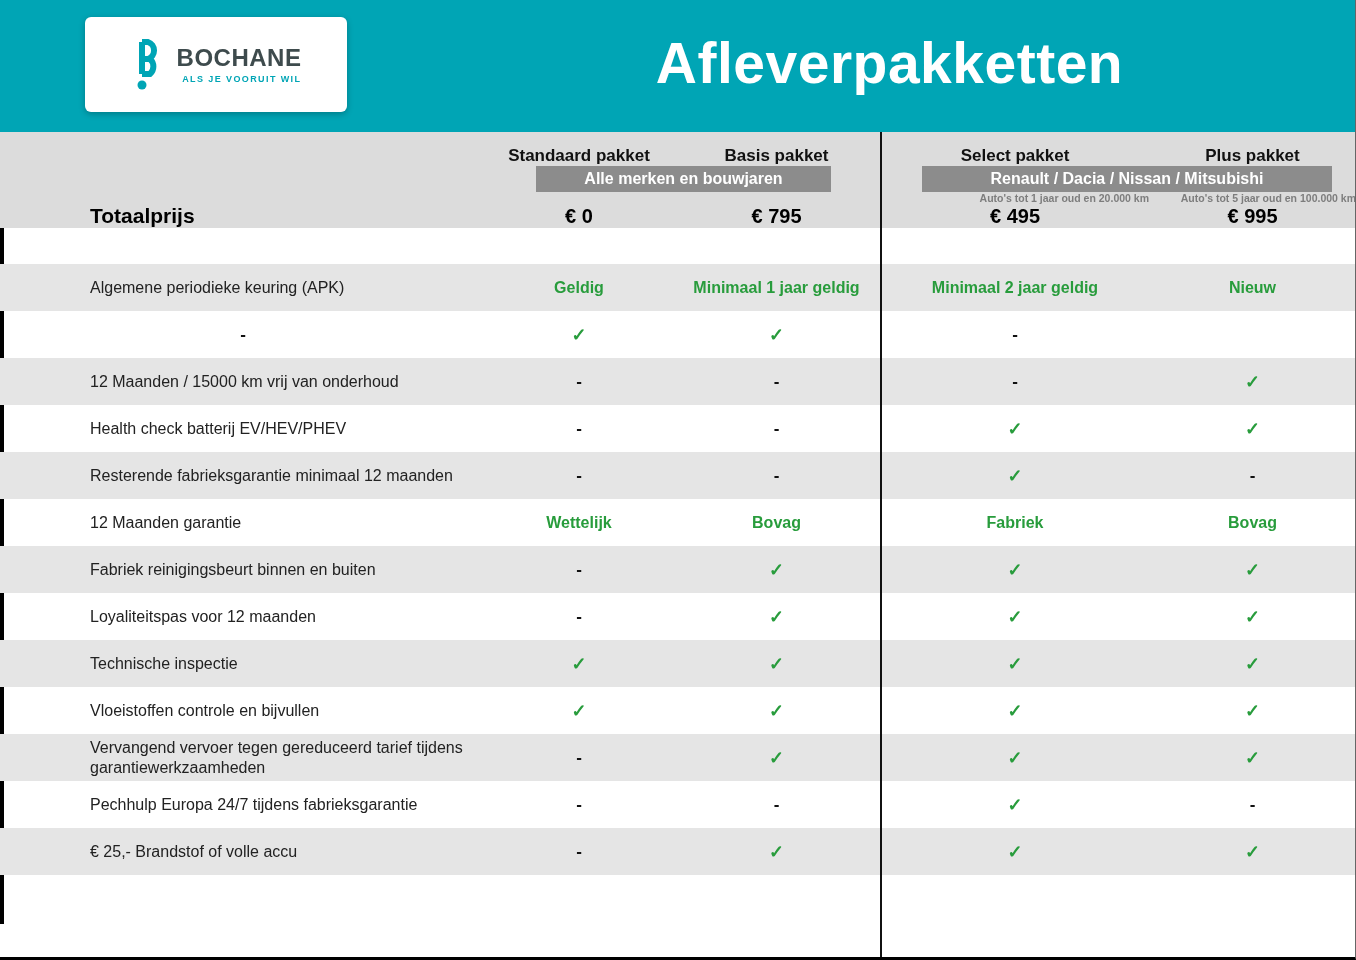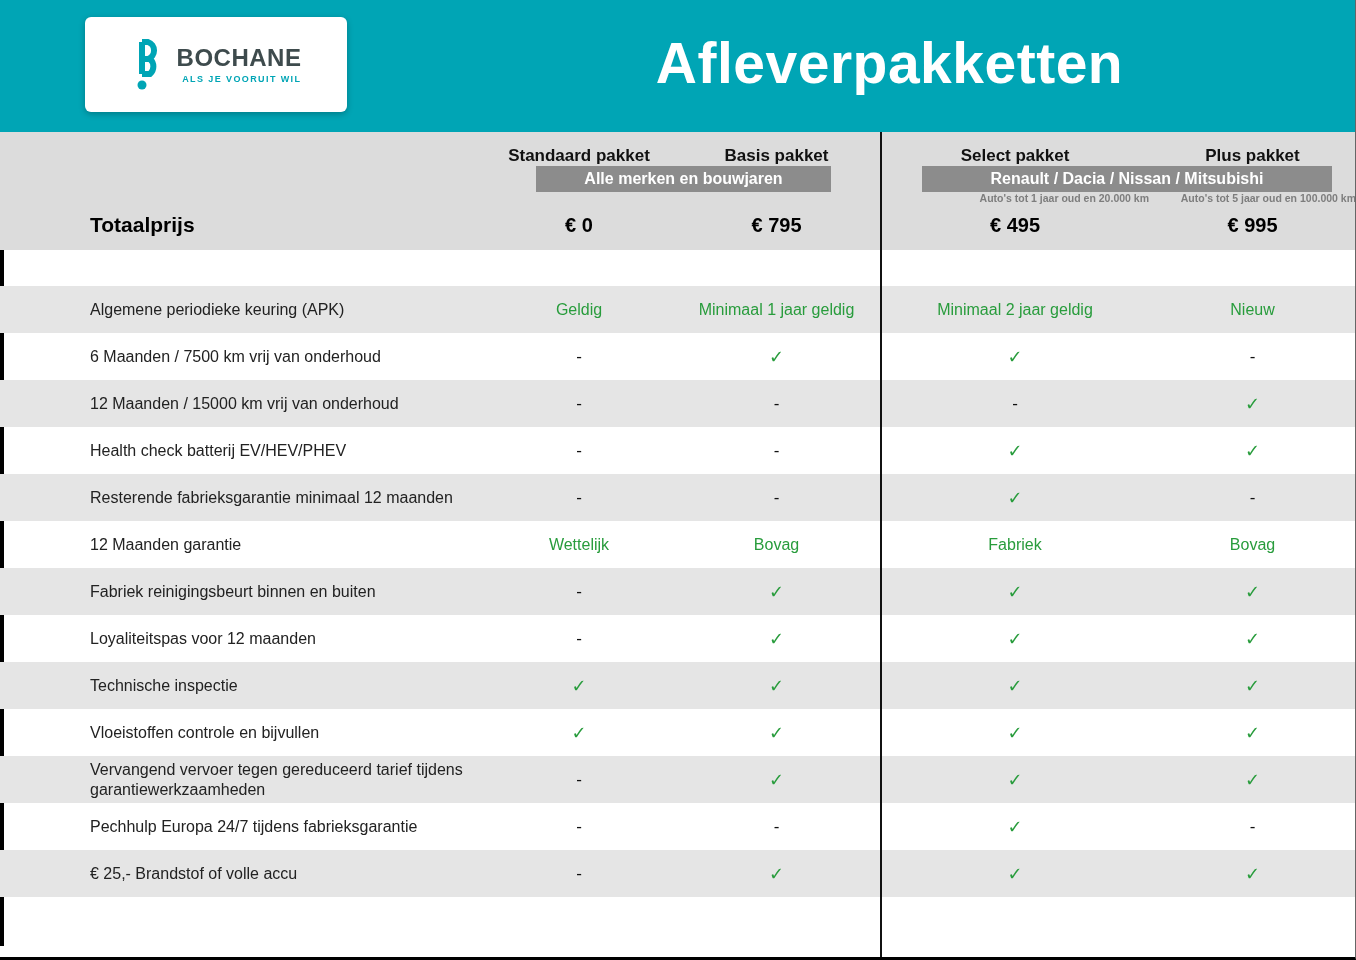"Standaard pakket" .thead { height: 118px -> 96px }
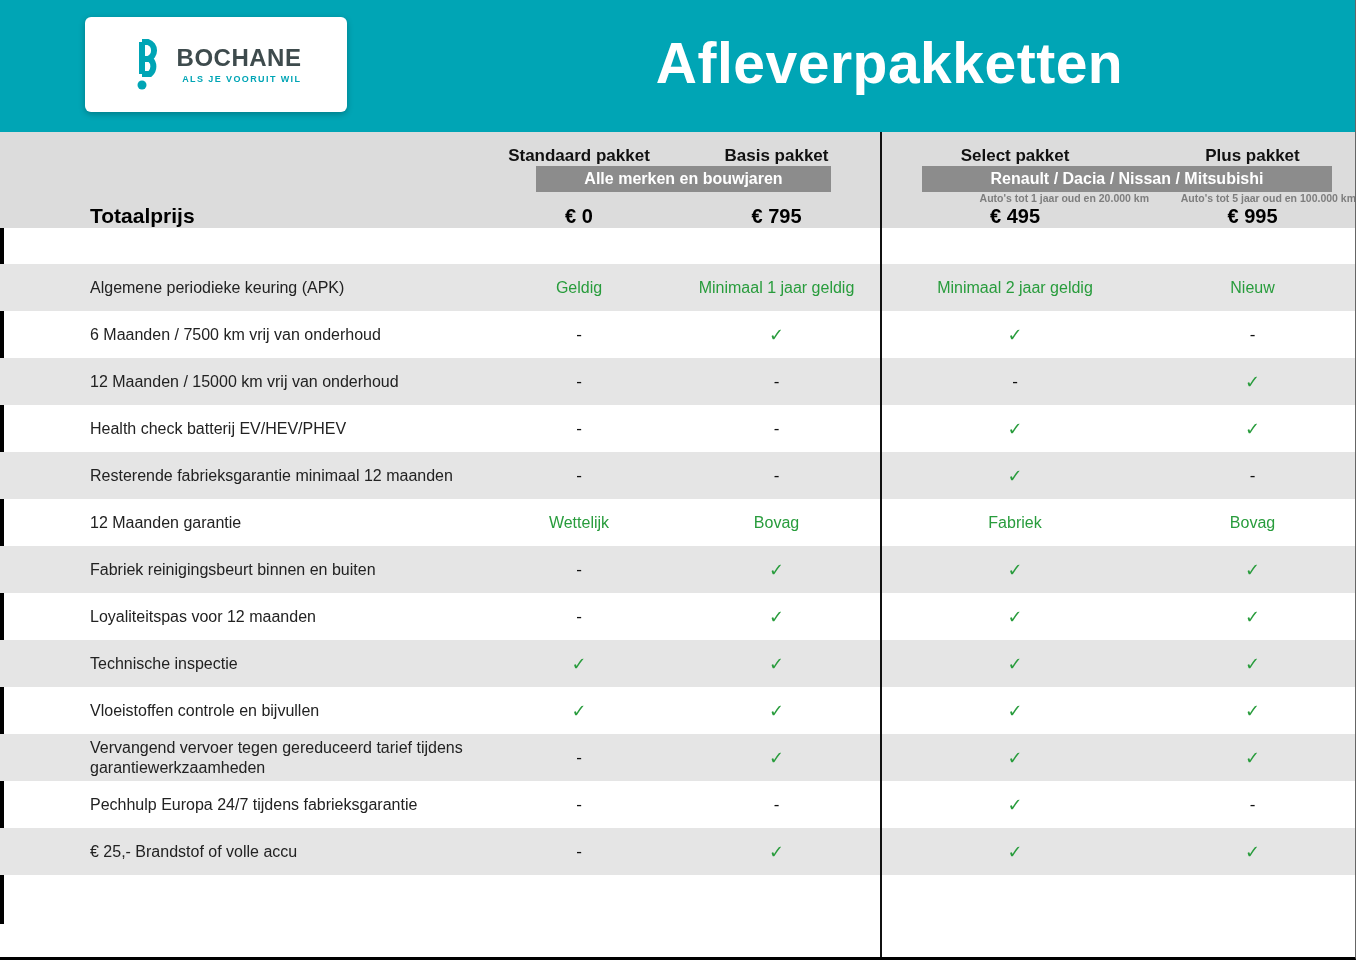"Geldig" .cell.value { font-weight: normal -> bold }
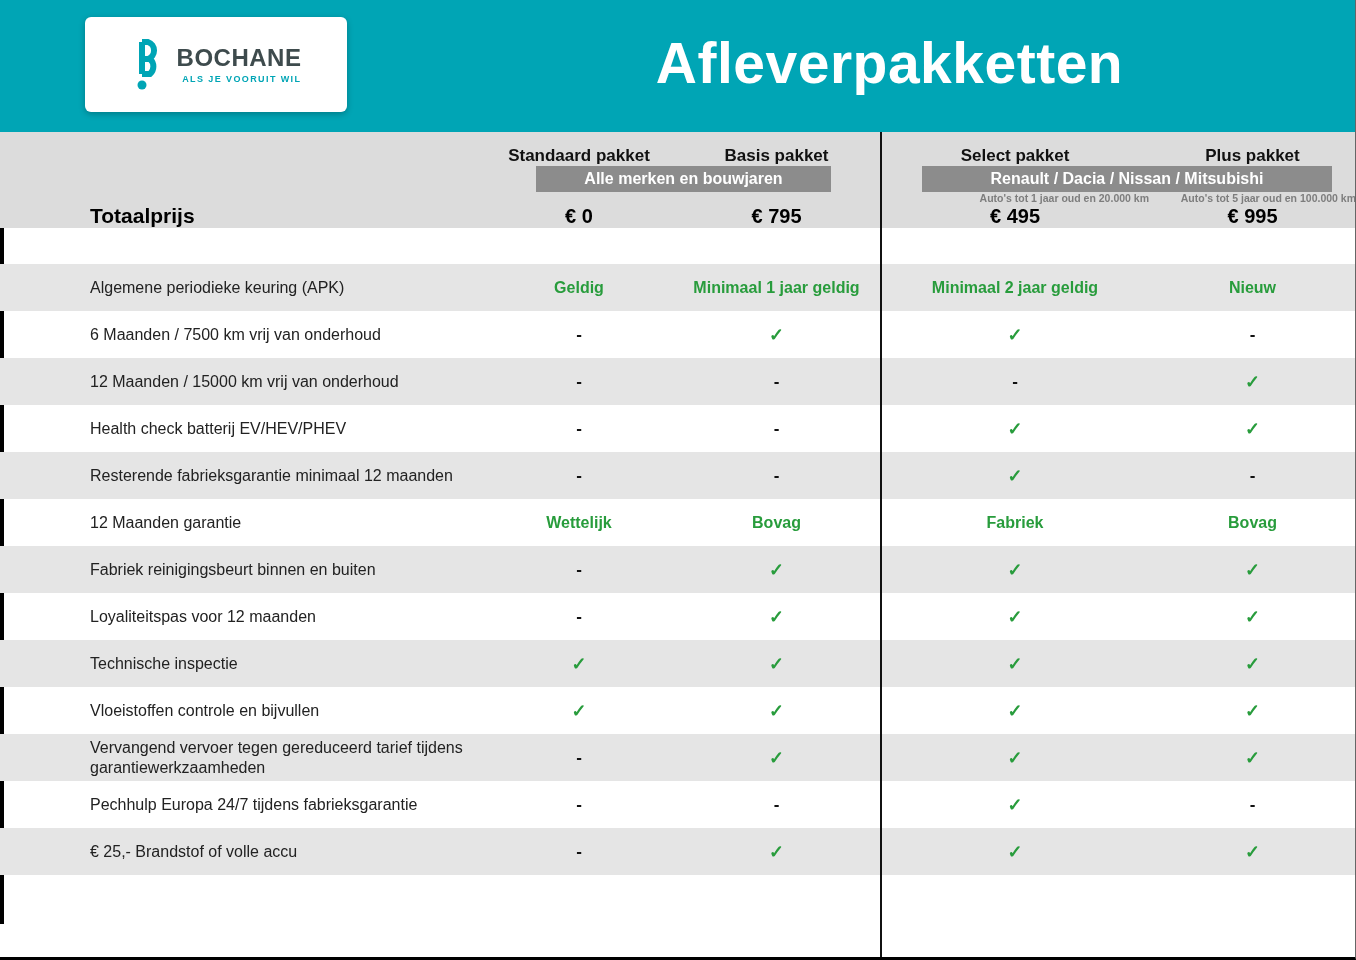"6 Maanden / 7500 km" div.cell { html: <div>6 Maanden / 7500 km vrij van onderhoud</div> -> none }
